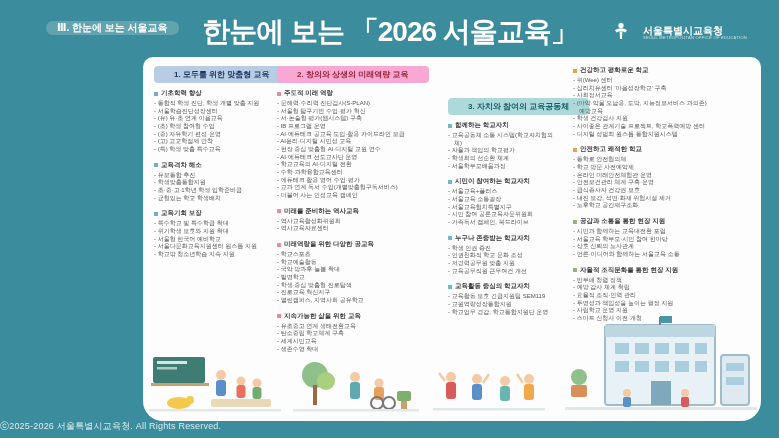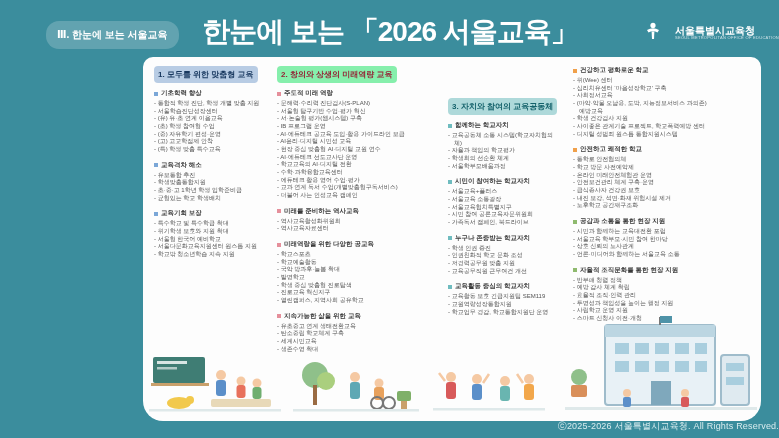"Ⅲ. 한눈에 보는 서울교육" .top-badge { padding: 7px 11px -> 0 11px }
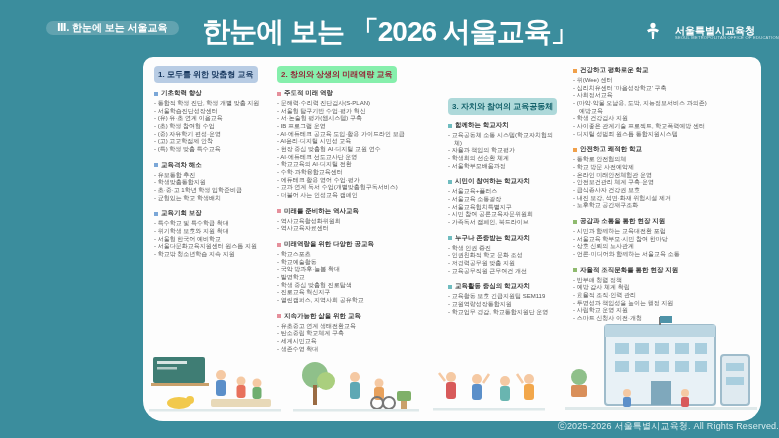"서울특별시교육청" .org-logo { right: 0 -> 32px }
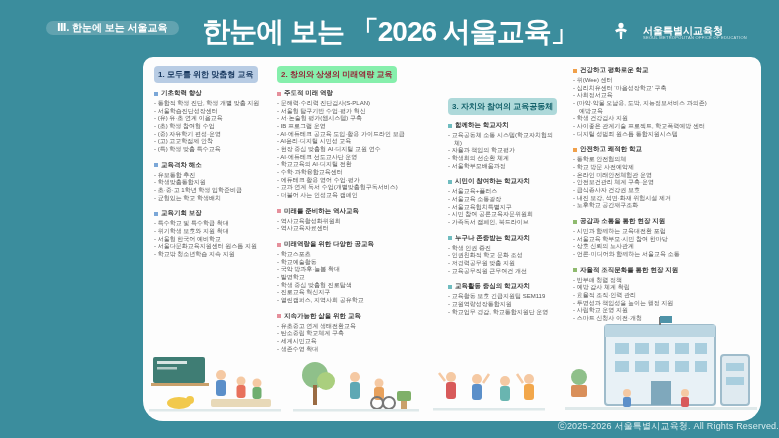"1. 모두를 위한 맞춤형 교육" .col-header { padding: 3px 4px -> 3px 20px }
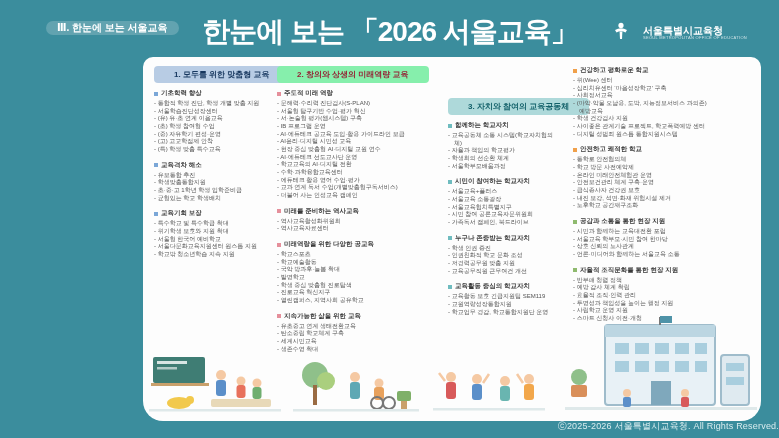"2. 창의와 상생의 미래역량 교육" div.col-header { background: #86efac -> #f9a8d4 }
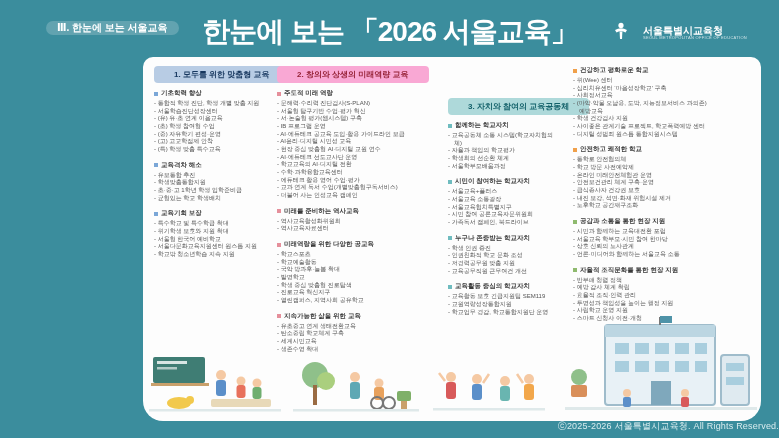"ⓒ2025-2026 서울특별시교육청. All Rights" .footer-copy { text-align: right -> left }
